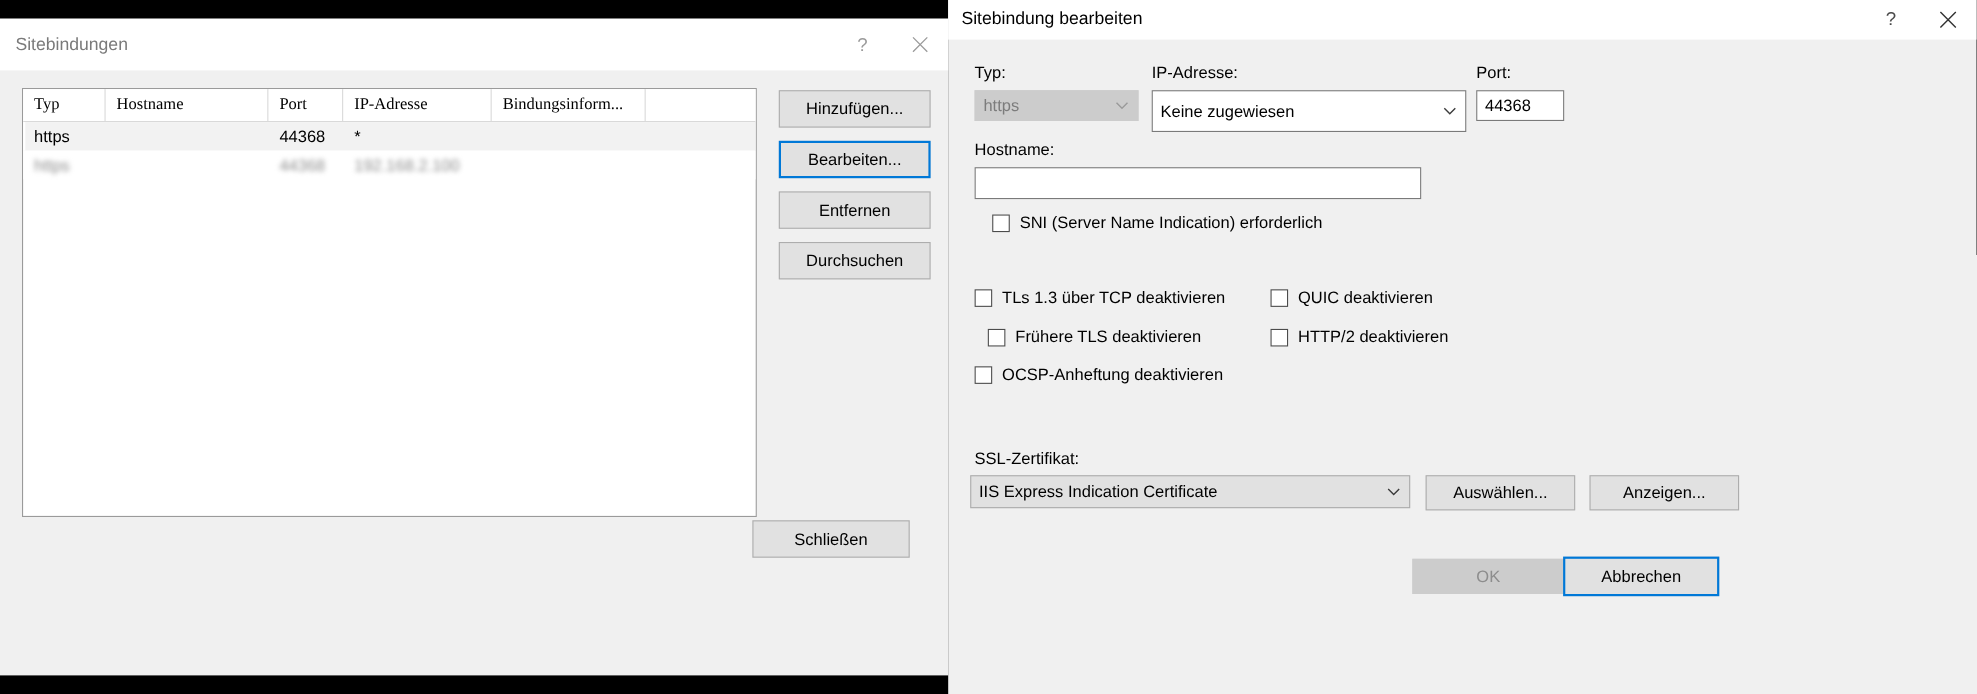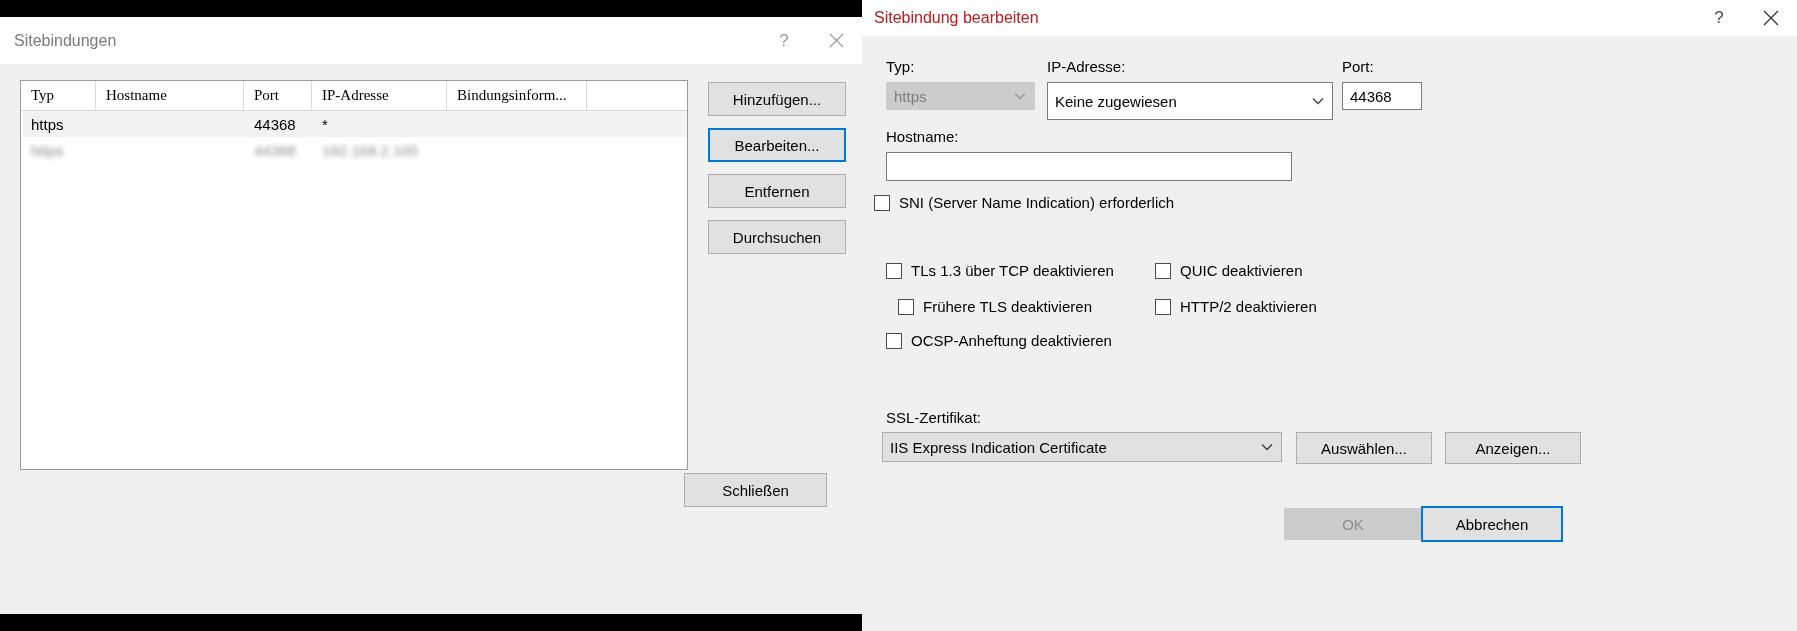"Sitebindung bearbeiten" .title-text.active { color: #b91c1c -> #000000 }
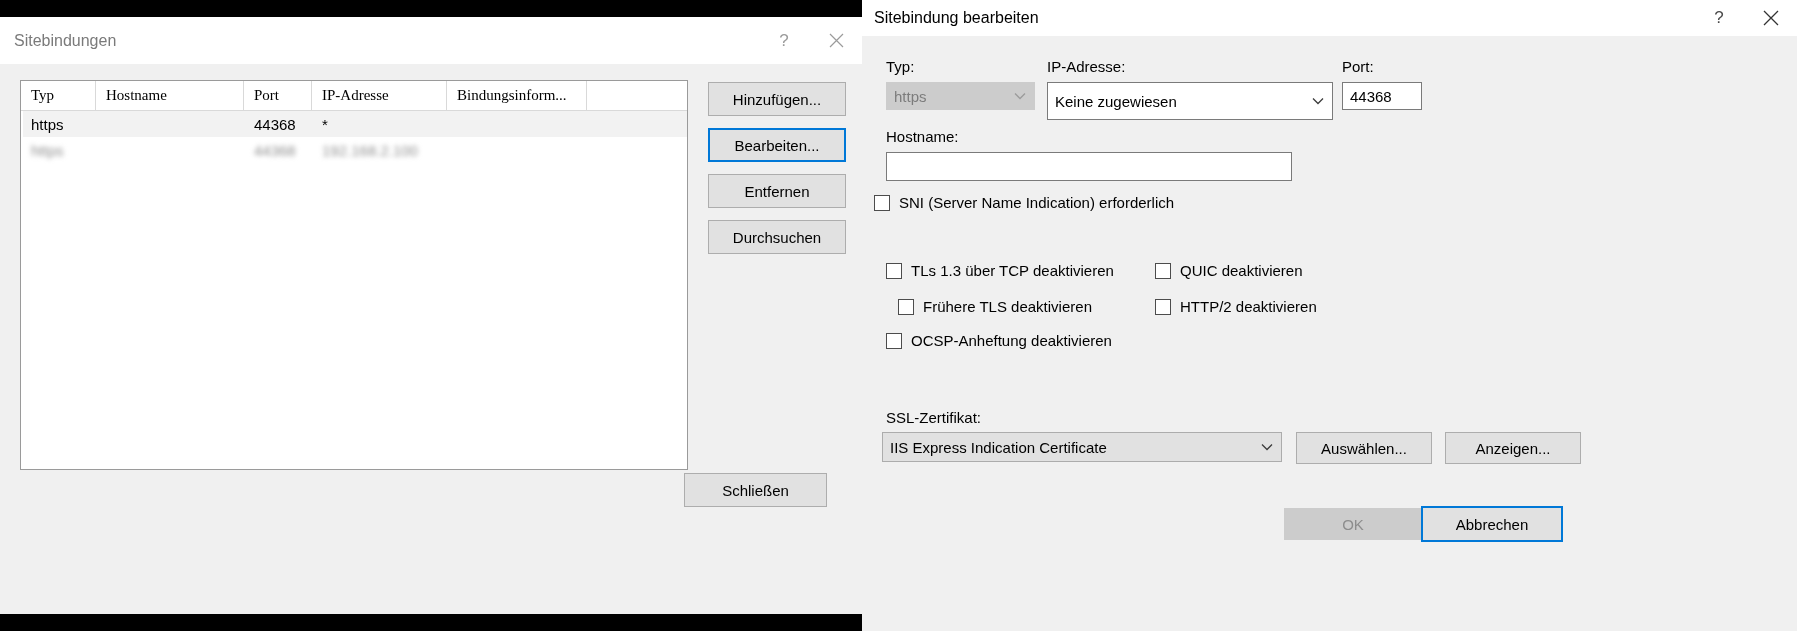"SNI (Server Name Indication)" div.cb { left: 12px -> 40px }
